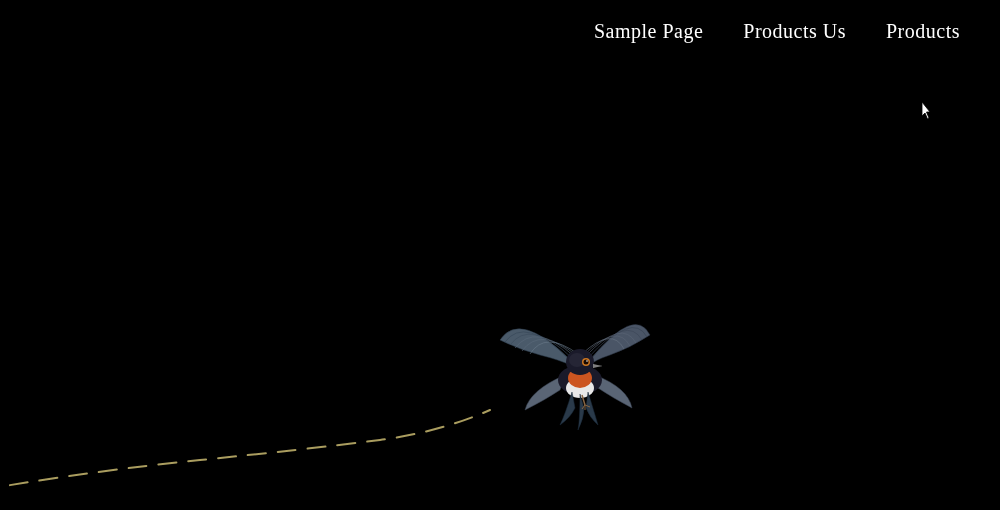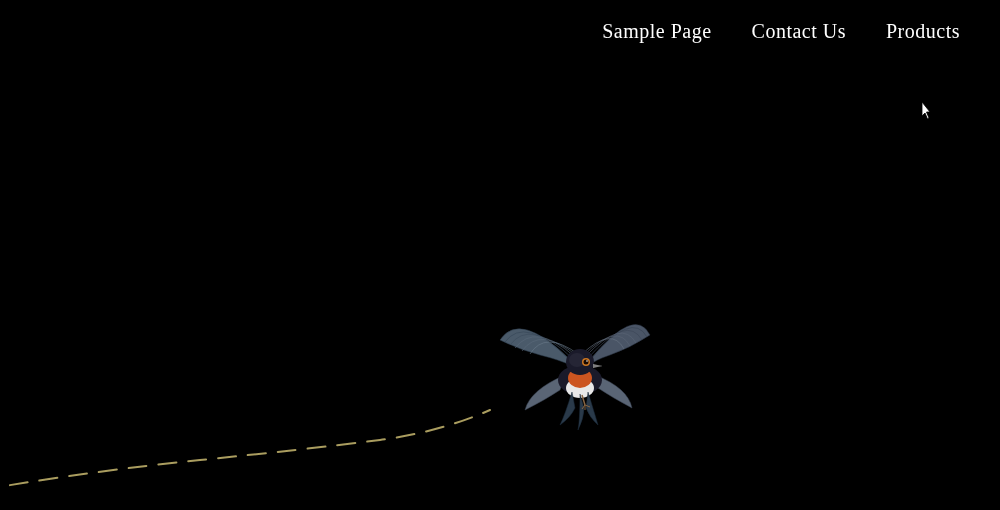"Contact Us" a.nav-link { text: Contact -> Products }
